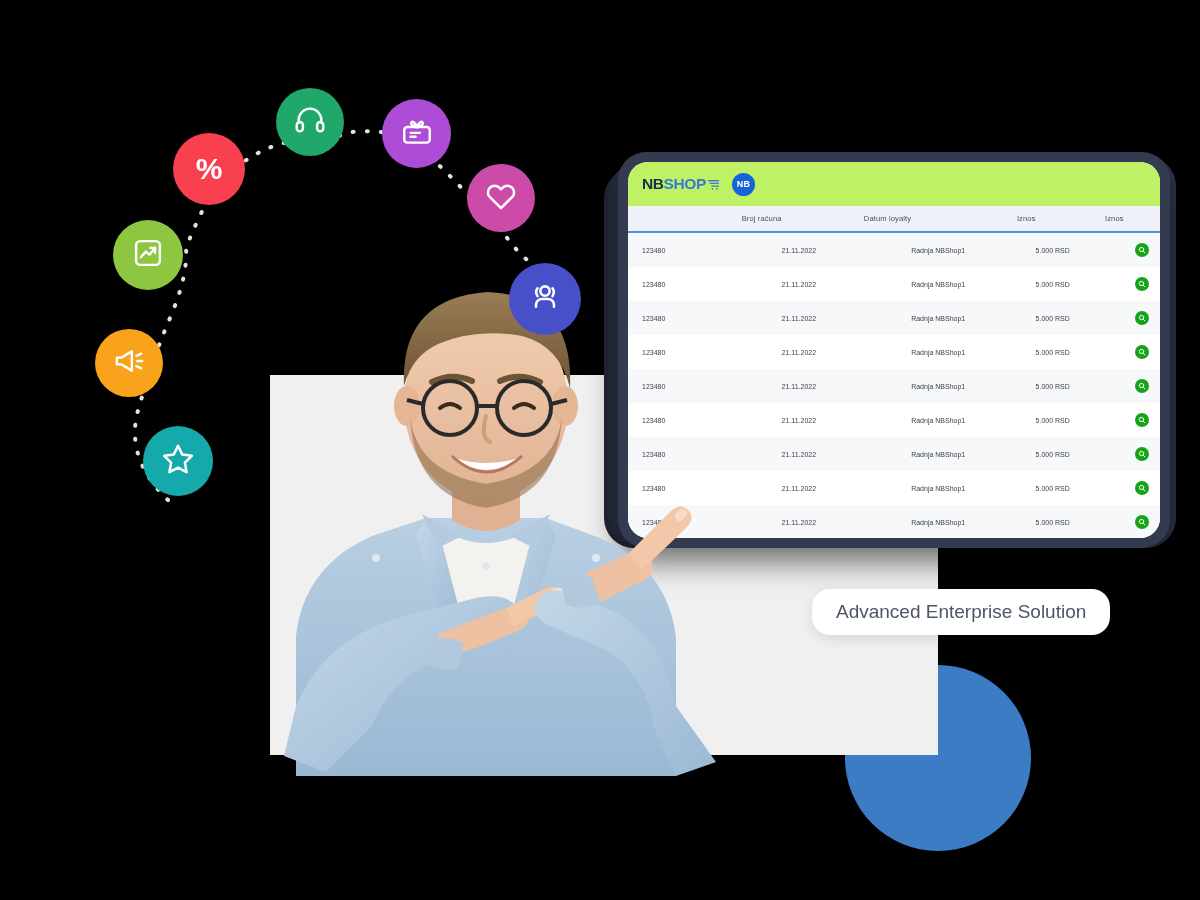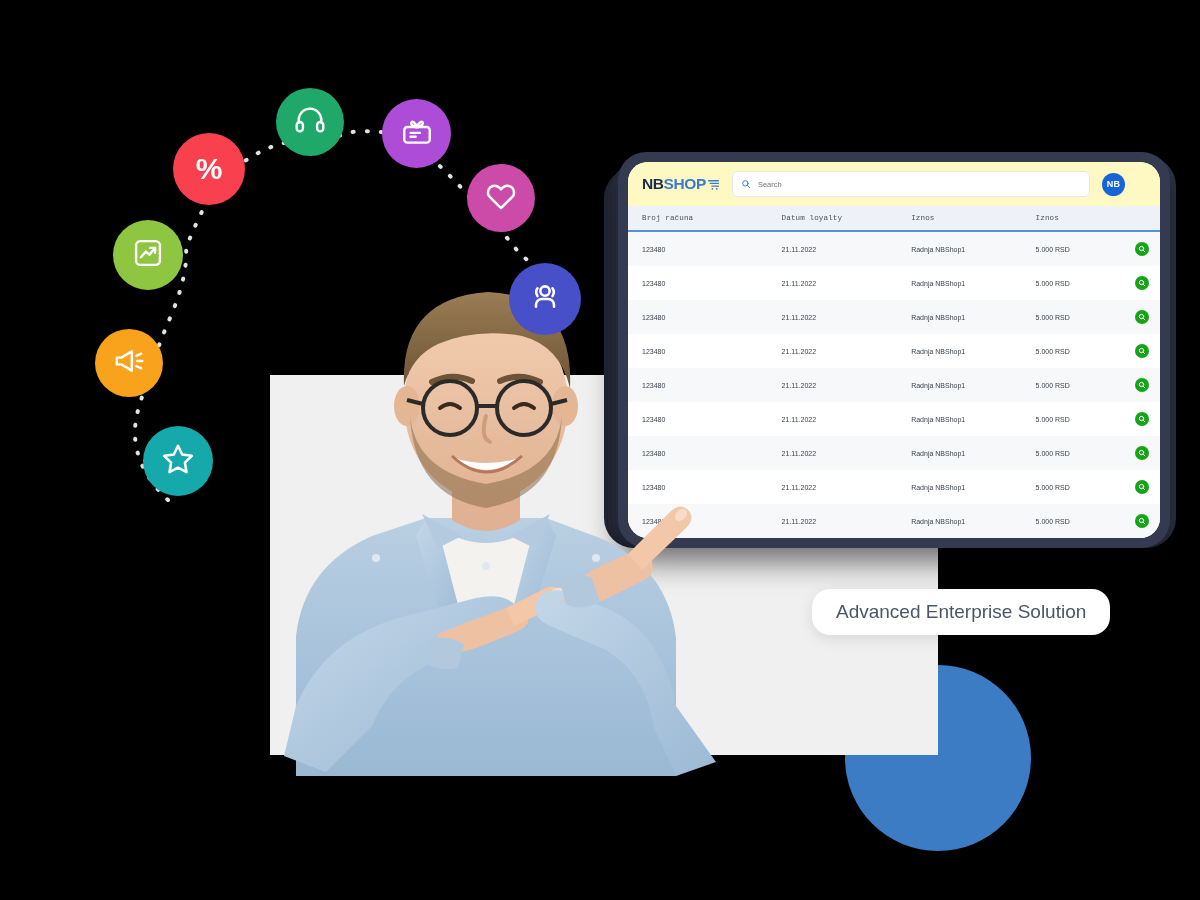"NB" #app-header { background: #fef9c3 -> #bef264 }
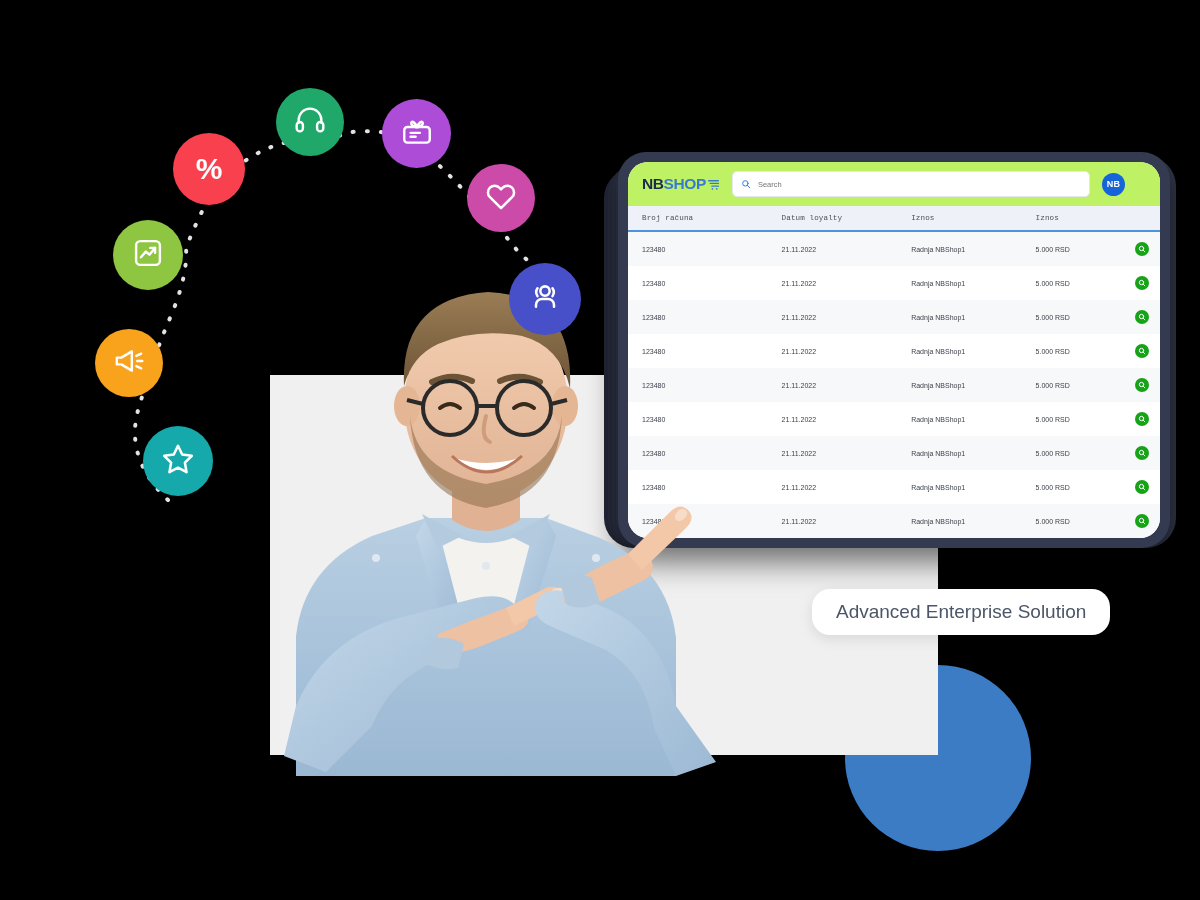"Search" div { html: <div> <span> <svg> <circle></circle> <line></line> </svg> </span> <input> </div> -> none }
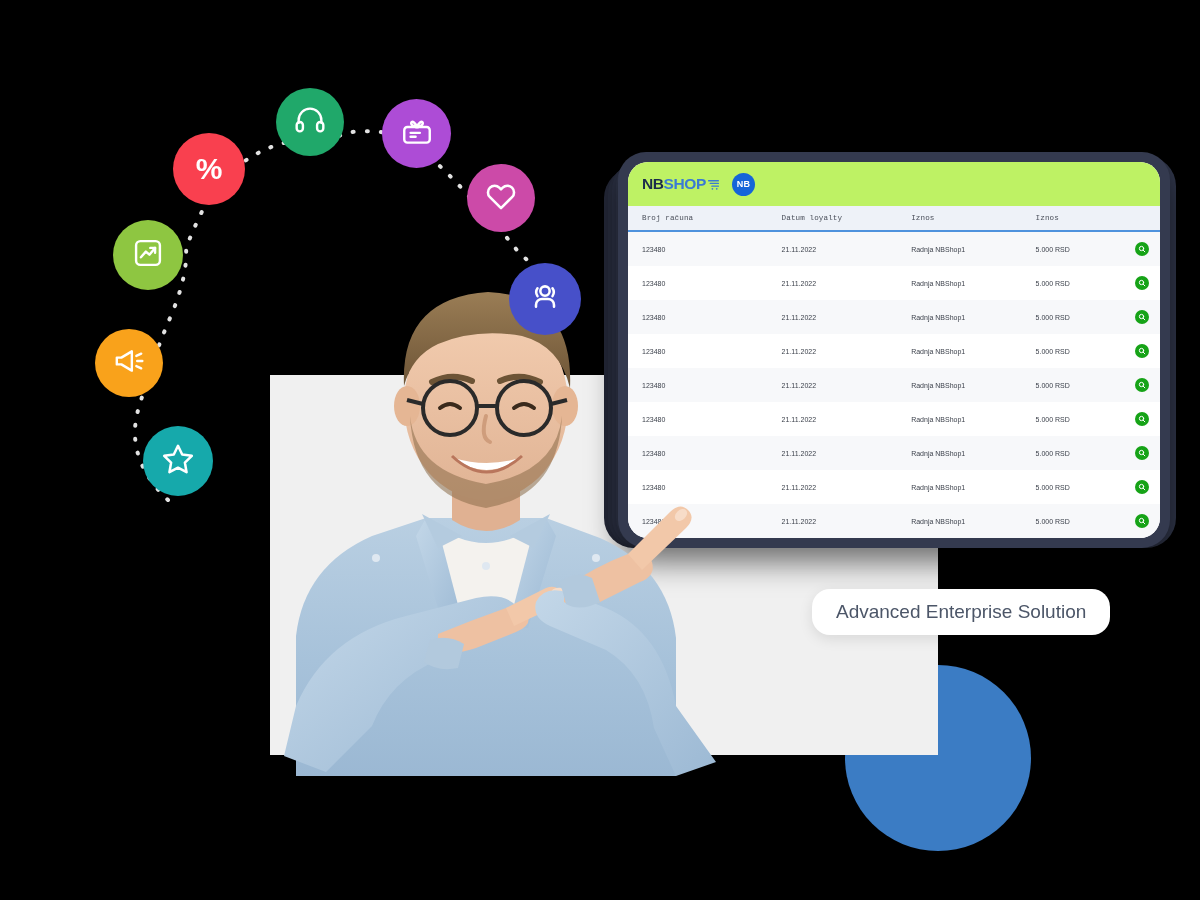"Broj računa" #txn-table thead th { font-family: Liberation Mono, monospace -> none; text-align: left -> right }
